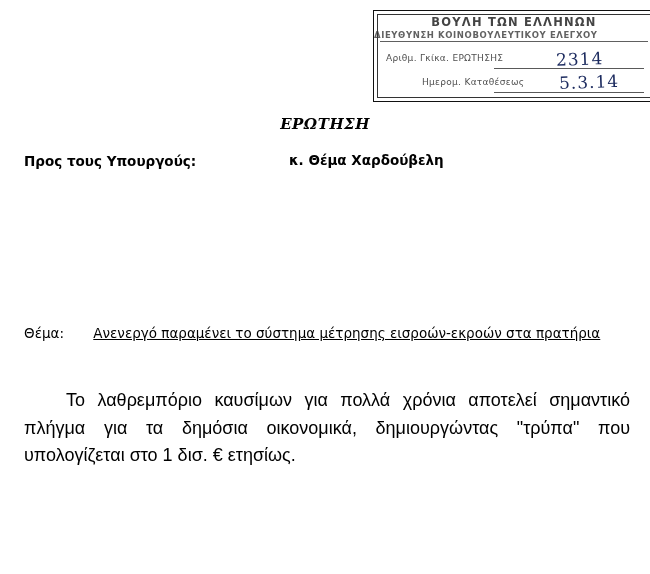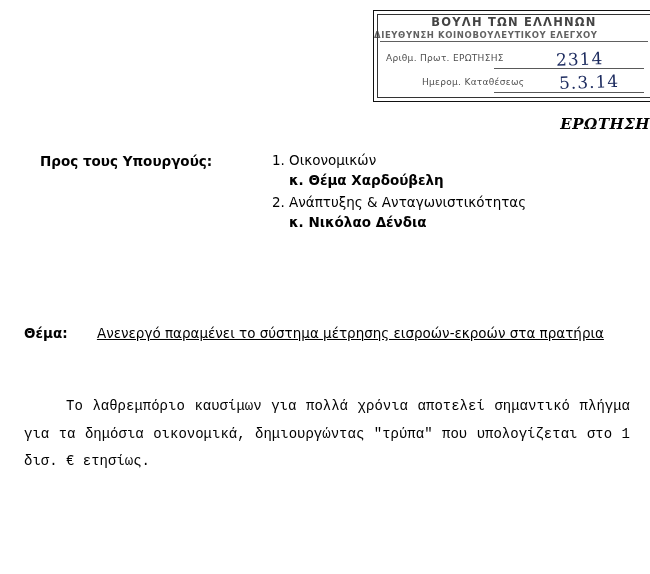"Αριθμ. Πρωτ. ΕΡΩΤΗΣΗΣ" div.stamp-field { text: Πρωτ -> Γκίκα }
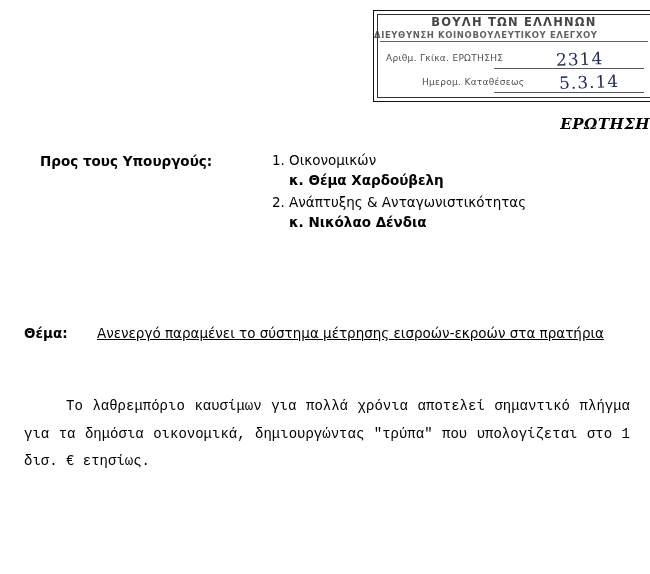"ΕΡΩΤΗΣΗ" .doc-title { text-align: right -> center }
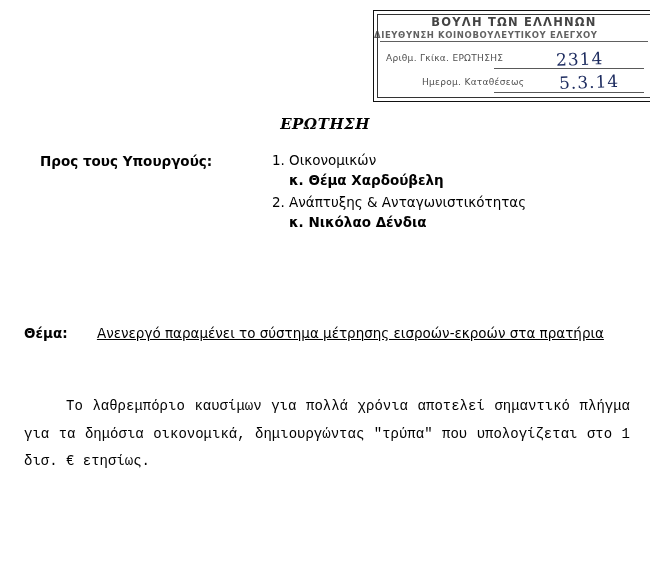"Προς τους Υπουργούς:" .recipients-label { margin-left: 16px -> none }
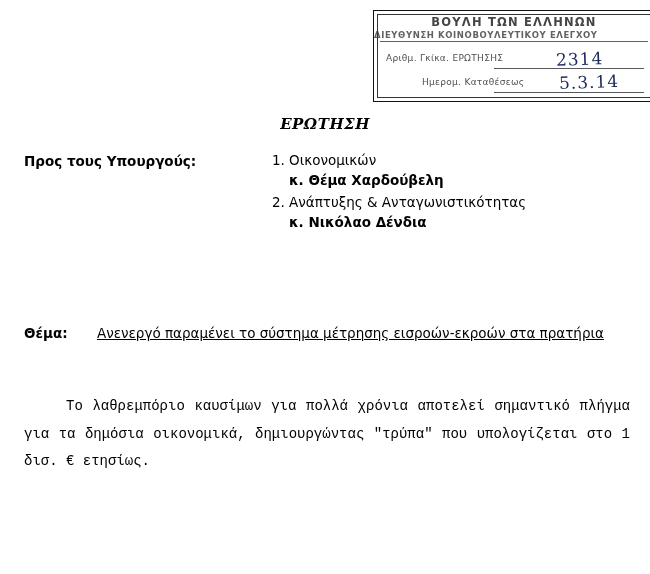"1. Οικονομικών" div.rec-line { html: <div> <span>1.</span><span>Οικονομικών</span> </div> -> none }
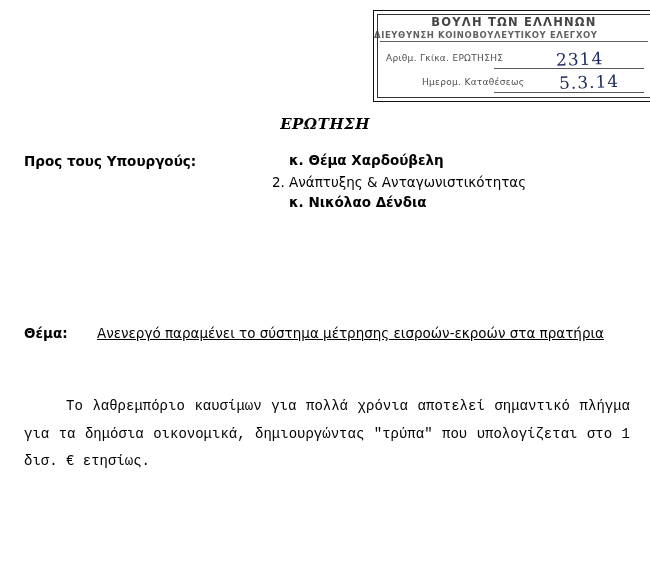"2. Ανάπτυξης & Ανταγωνιστικότητας" div.rec-item { html: <div> <div> <span>2.</span><span>Ανάπτυξης &amp; Ανταγωνιστικότητας</span> </div> <div>κ. Νικόλαο Δένδια</div> </div> -> none }
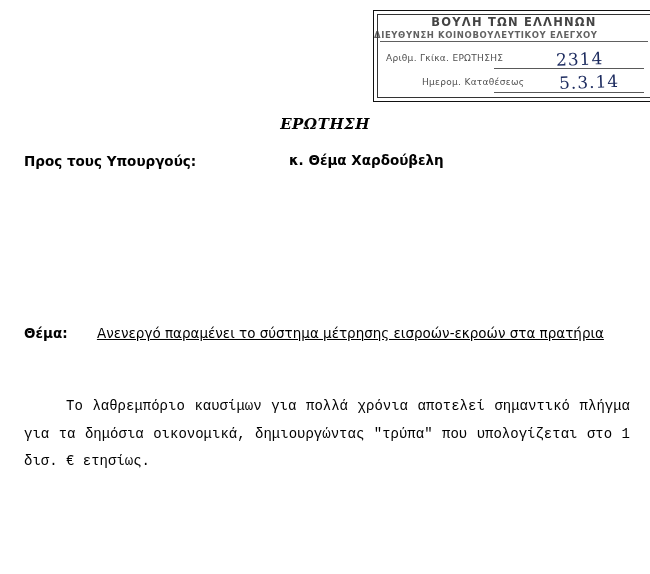"Θέμα:" .subject-label { font-weight: bold -> normal }
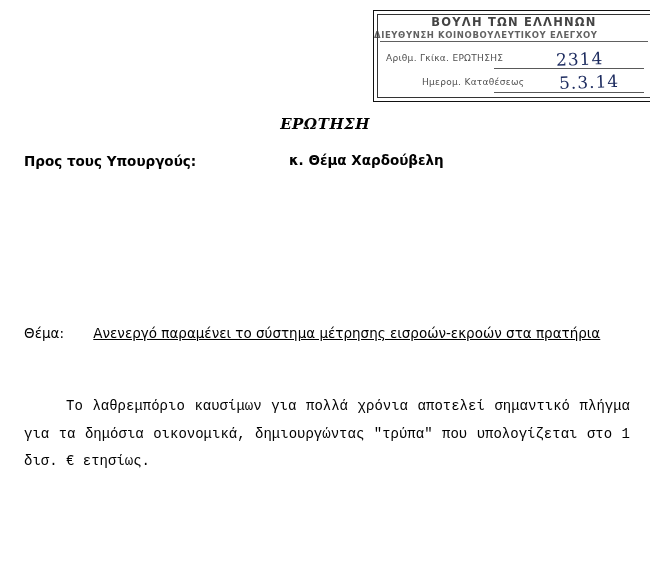"Το λαθρεμπόριο καυσίμων για πολλά" .para { font-family: Liberation Mono, monospace -> Liberation Sans, sans-serif; font-size: 14px -> 18px; margin: 16px 0 7px 0 -> 10px 0 7px 0 }
